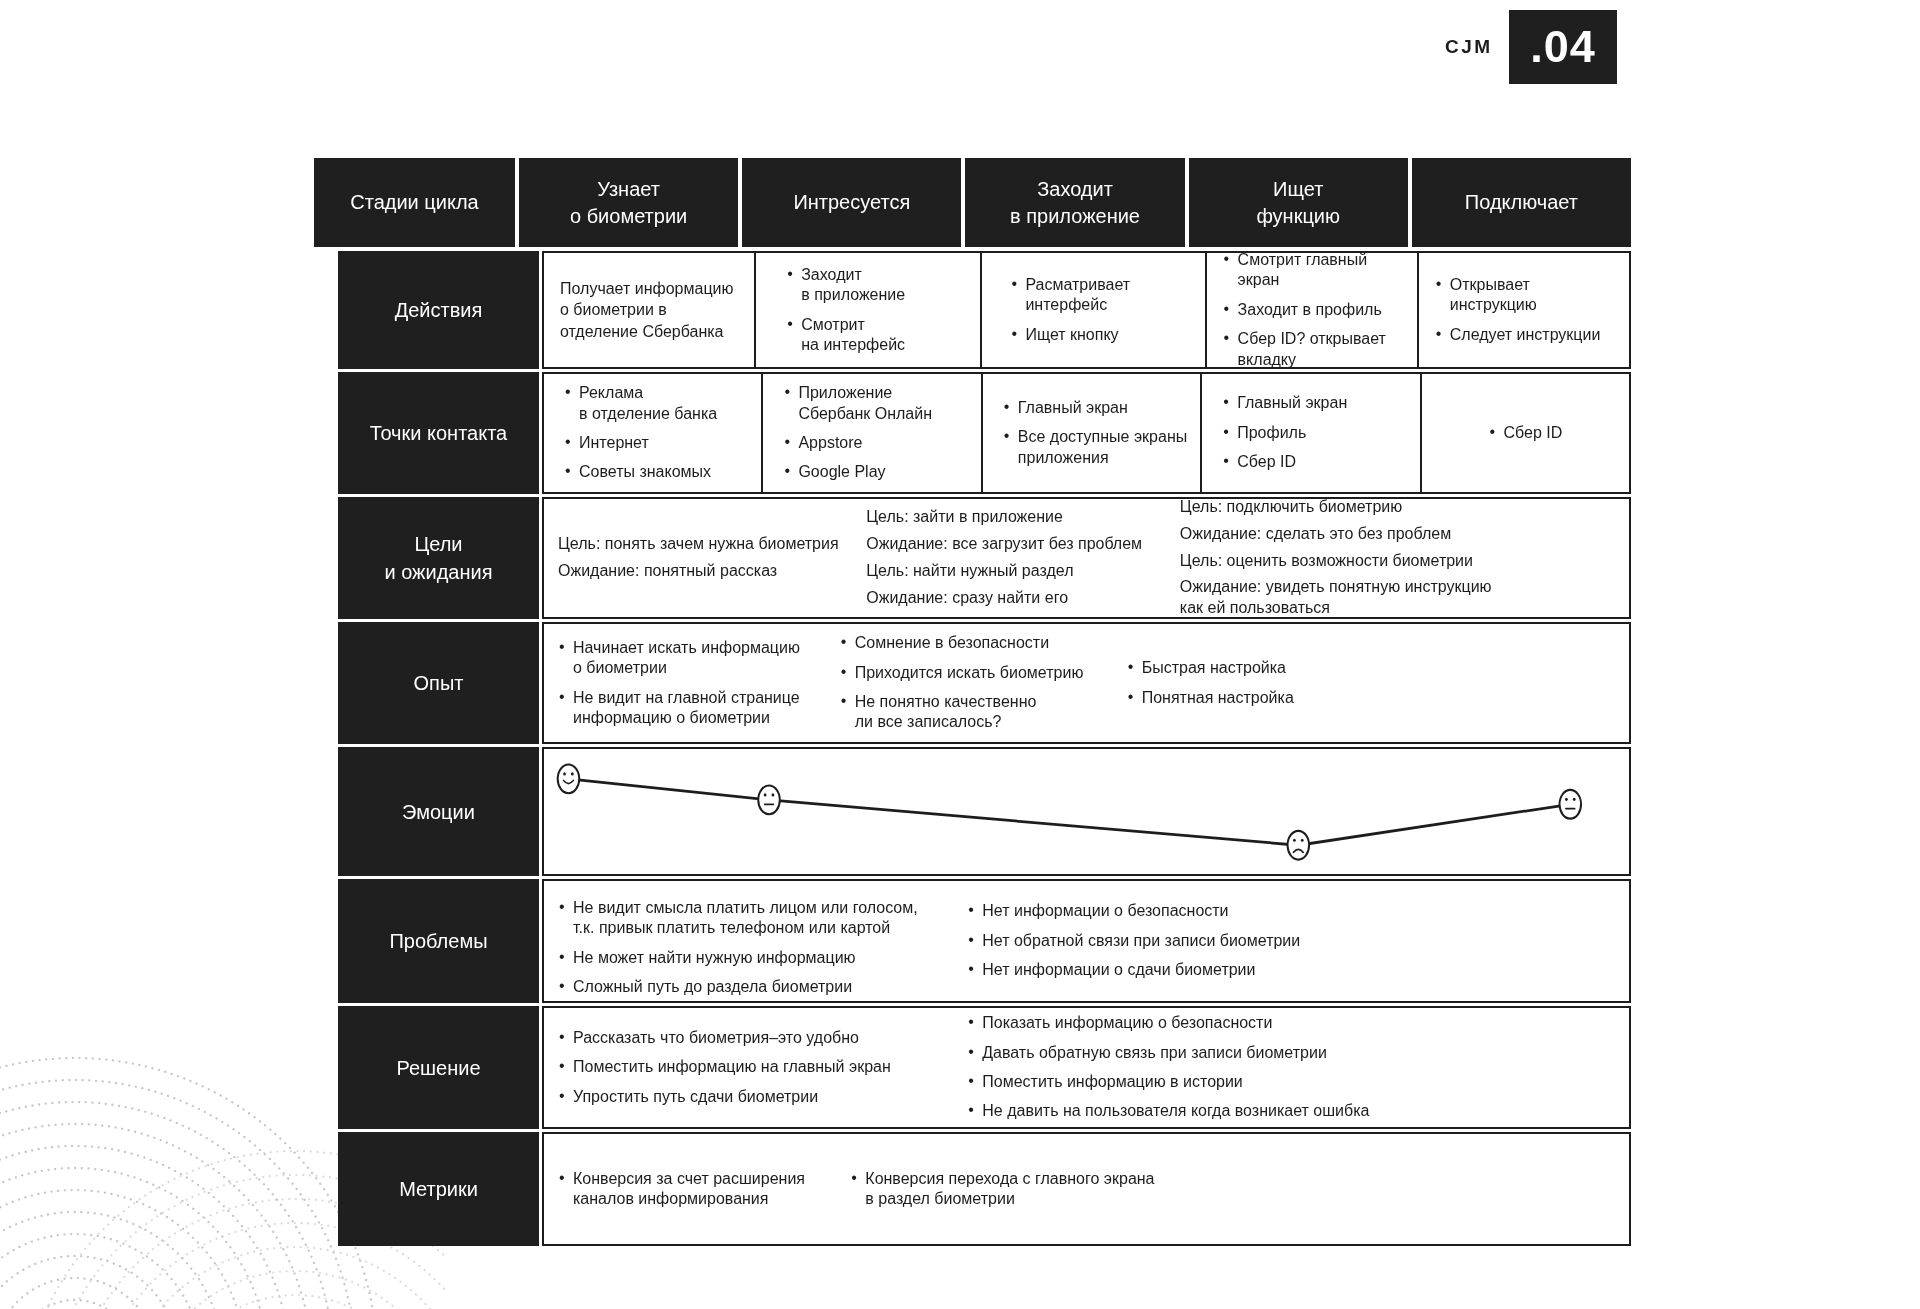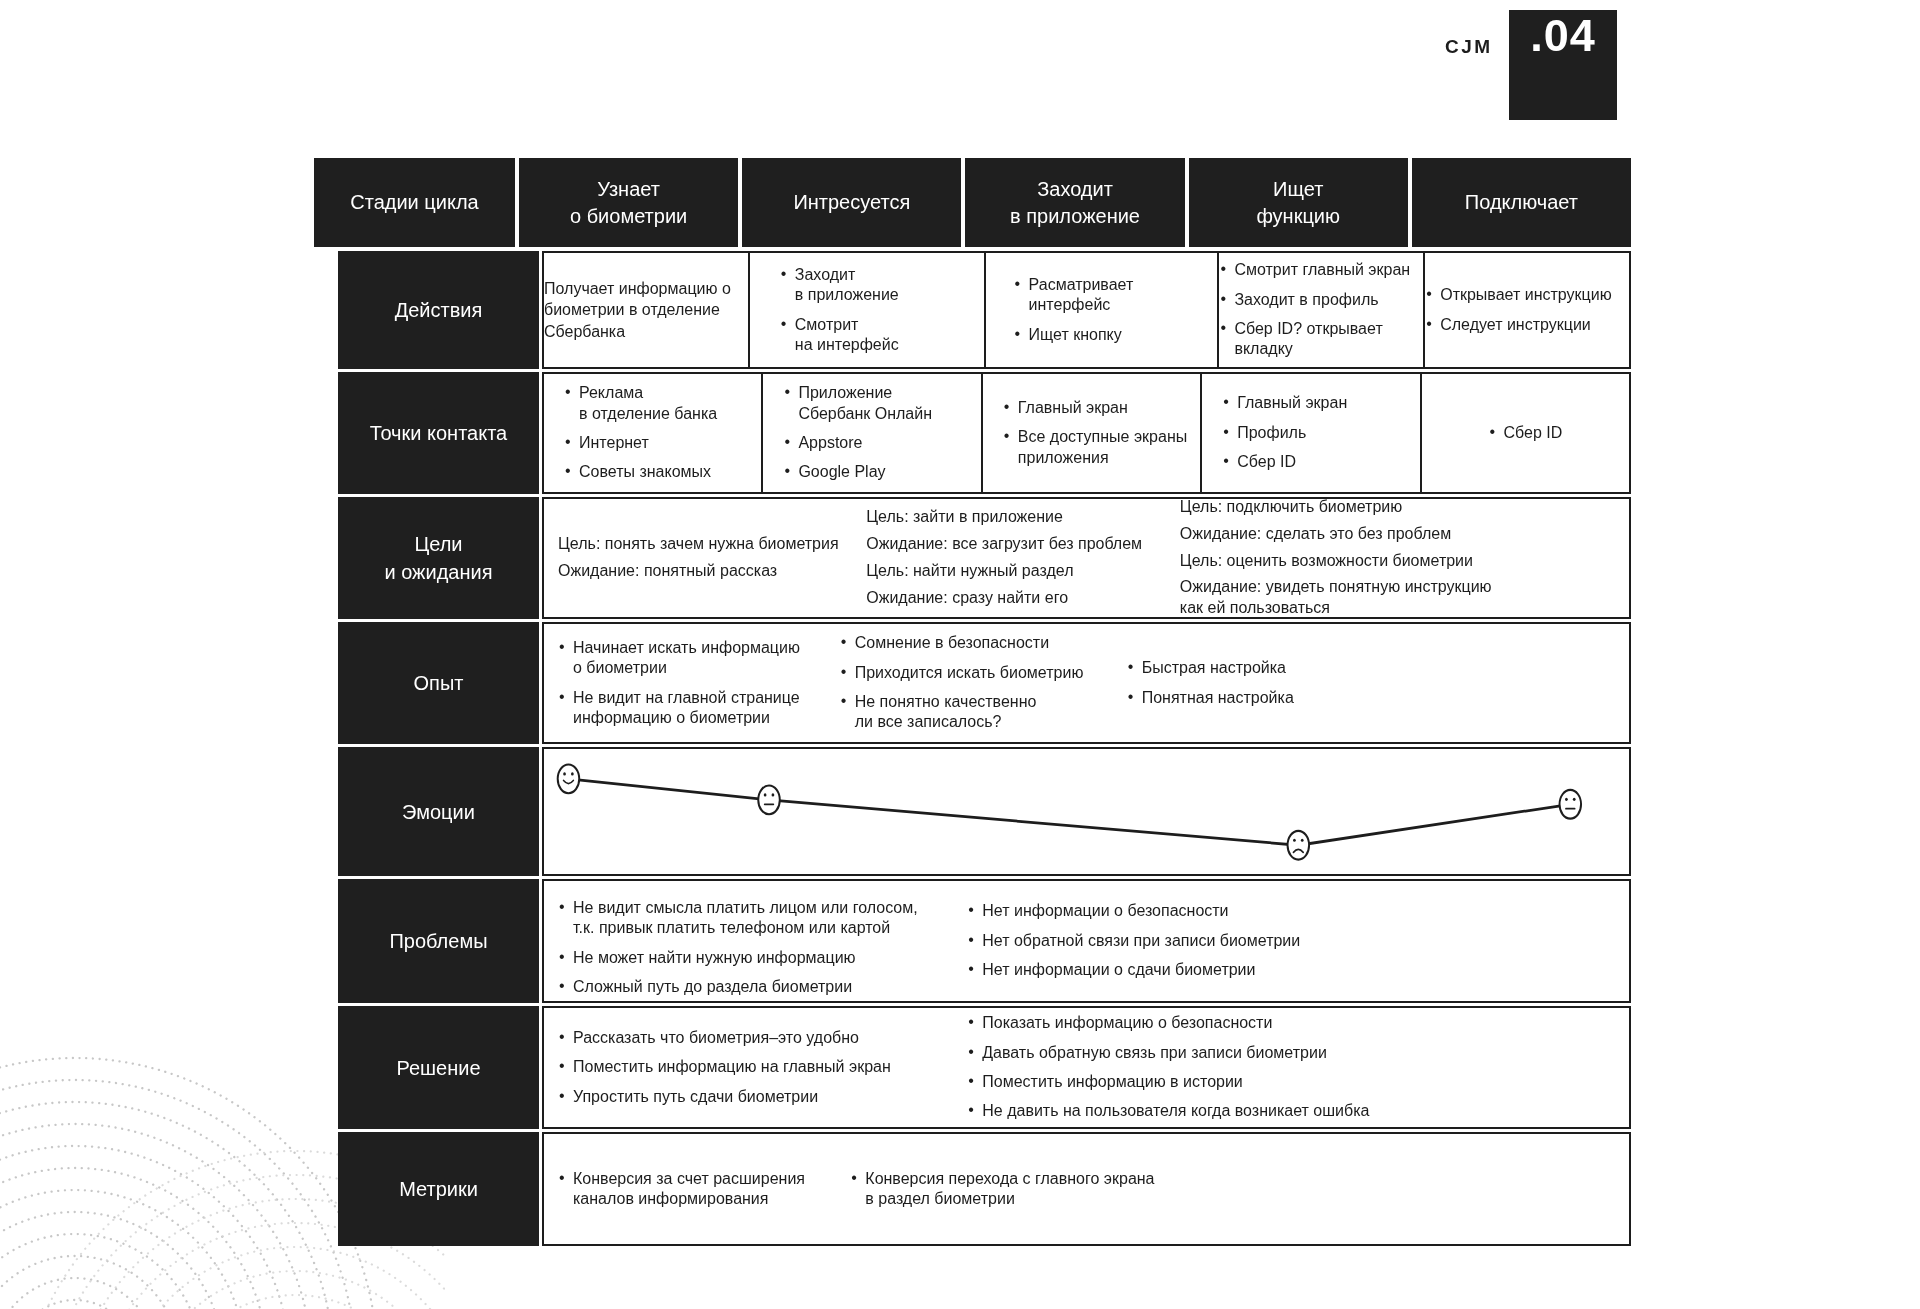".04" .page-num-box { align-items: none -> center; height: 110px -> 74px }
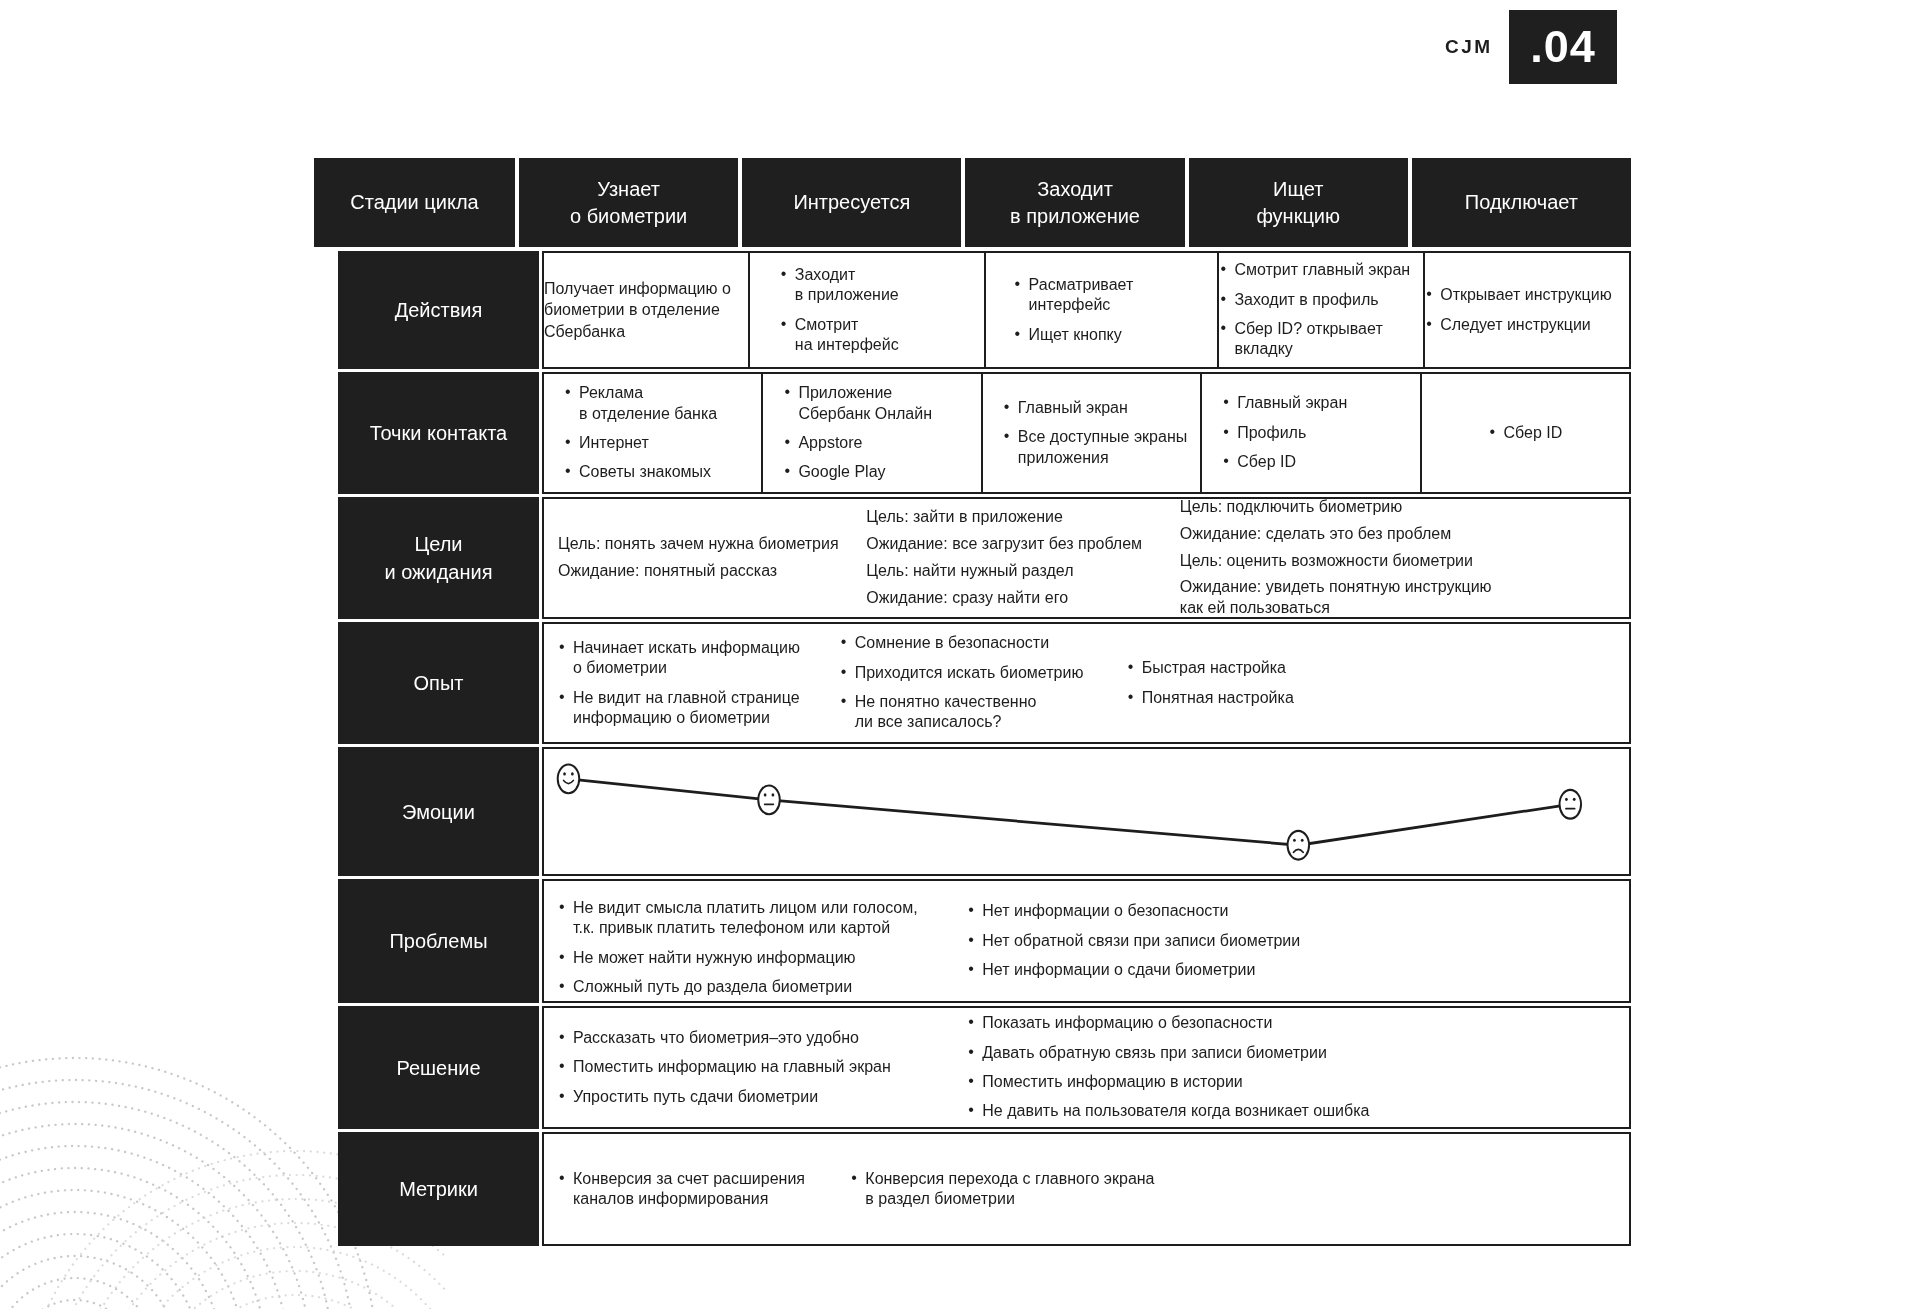"Смотрит главный экран" .cell.pad-sm { padding-left: 0 -> 16px }
